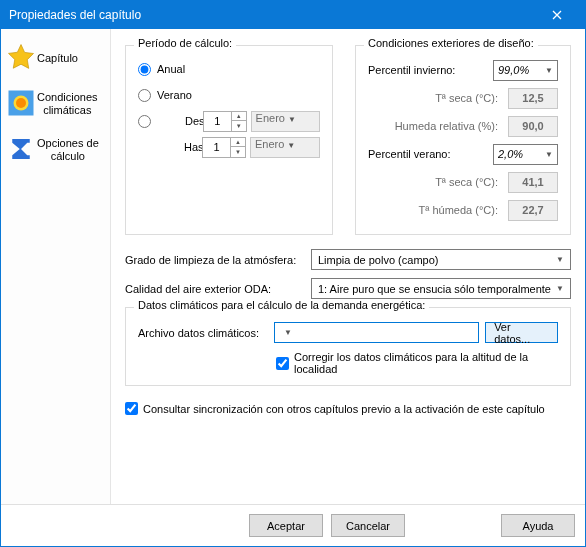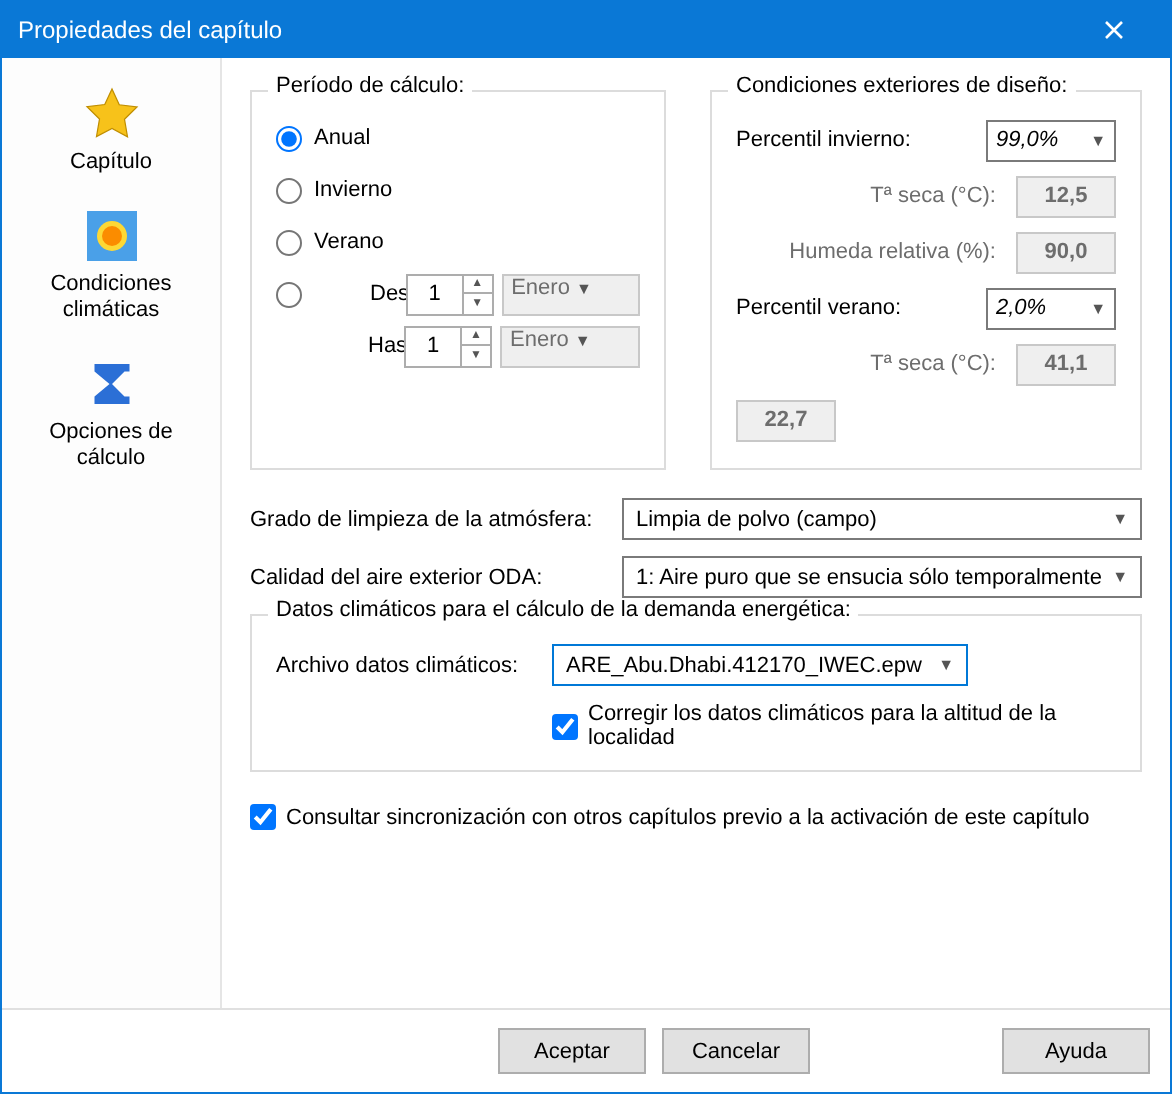"Capítulo" .side-item { flex-direction: column -> row }
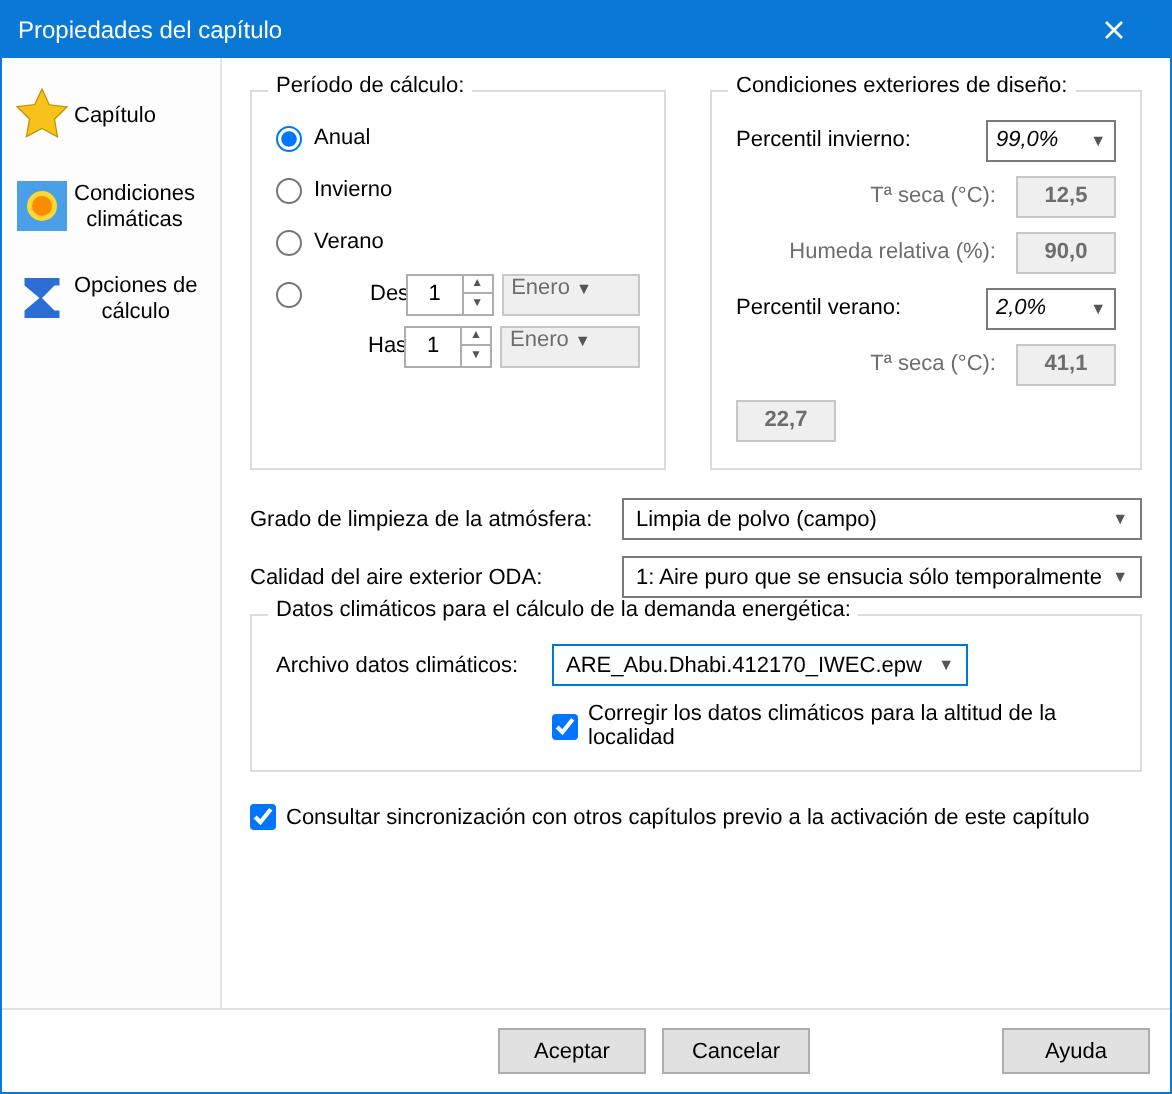"Invierno" label.radio-line { html: <label> <input> <span>Invierno</span> </label> -> none }
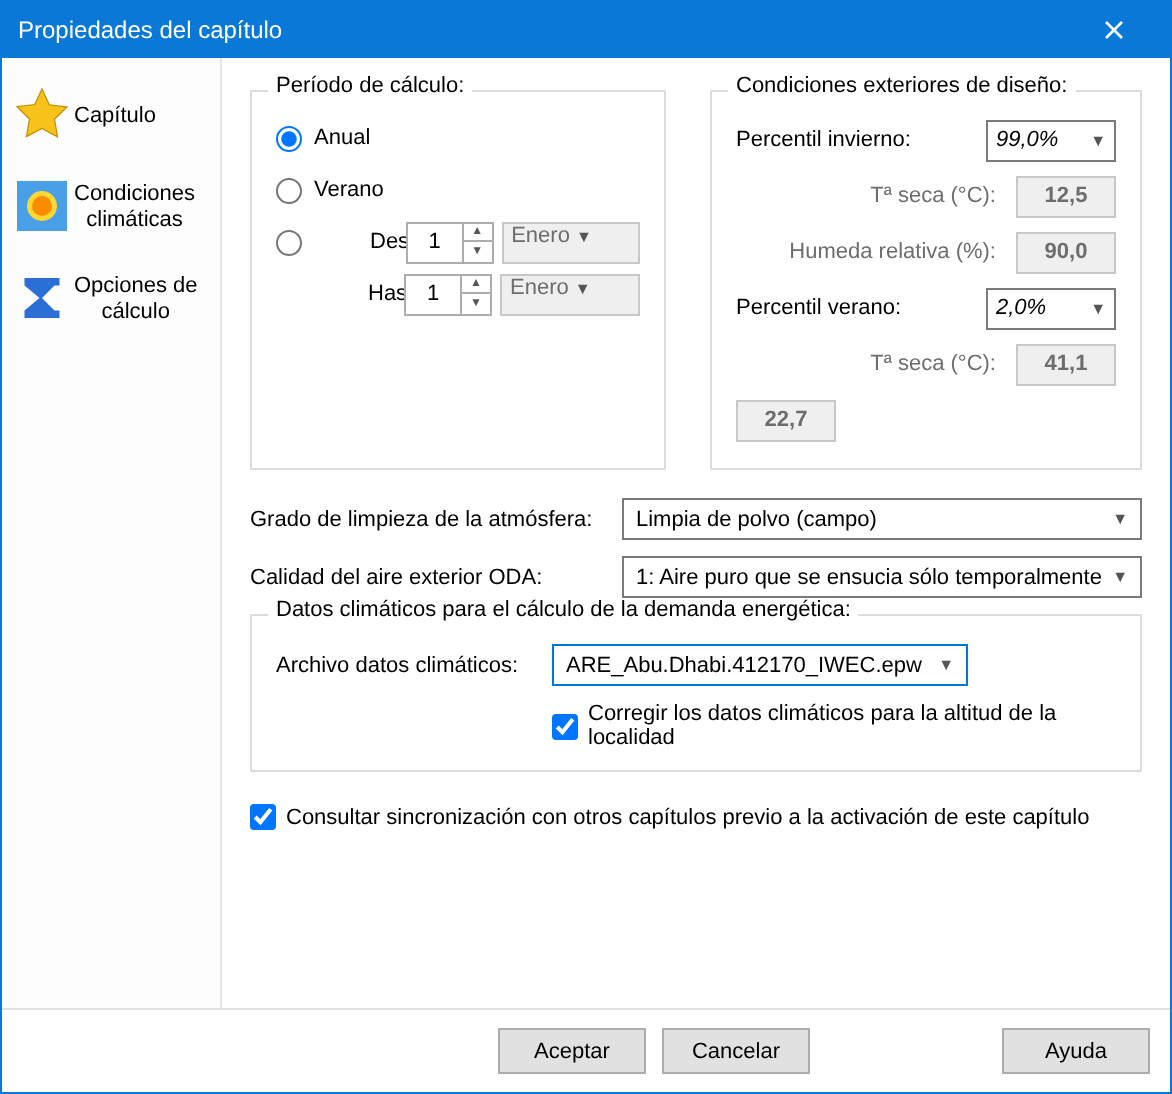"Tª húmeda (°C):" div.cl { html: none -> <div>Tª húmeda (°C):</div> }
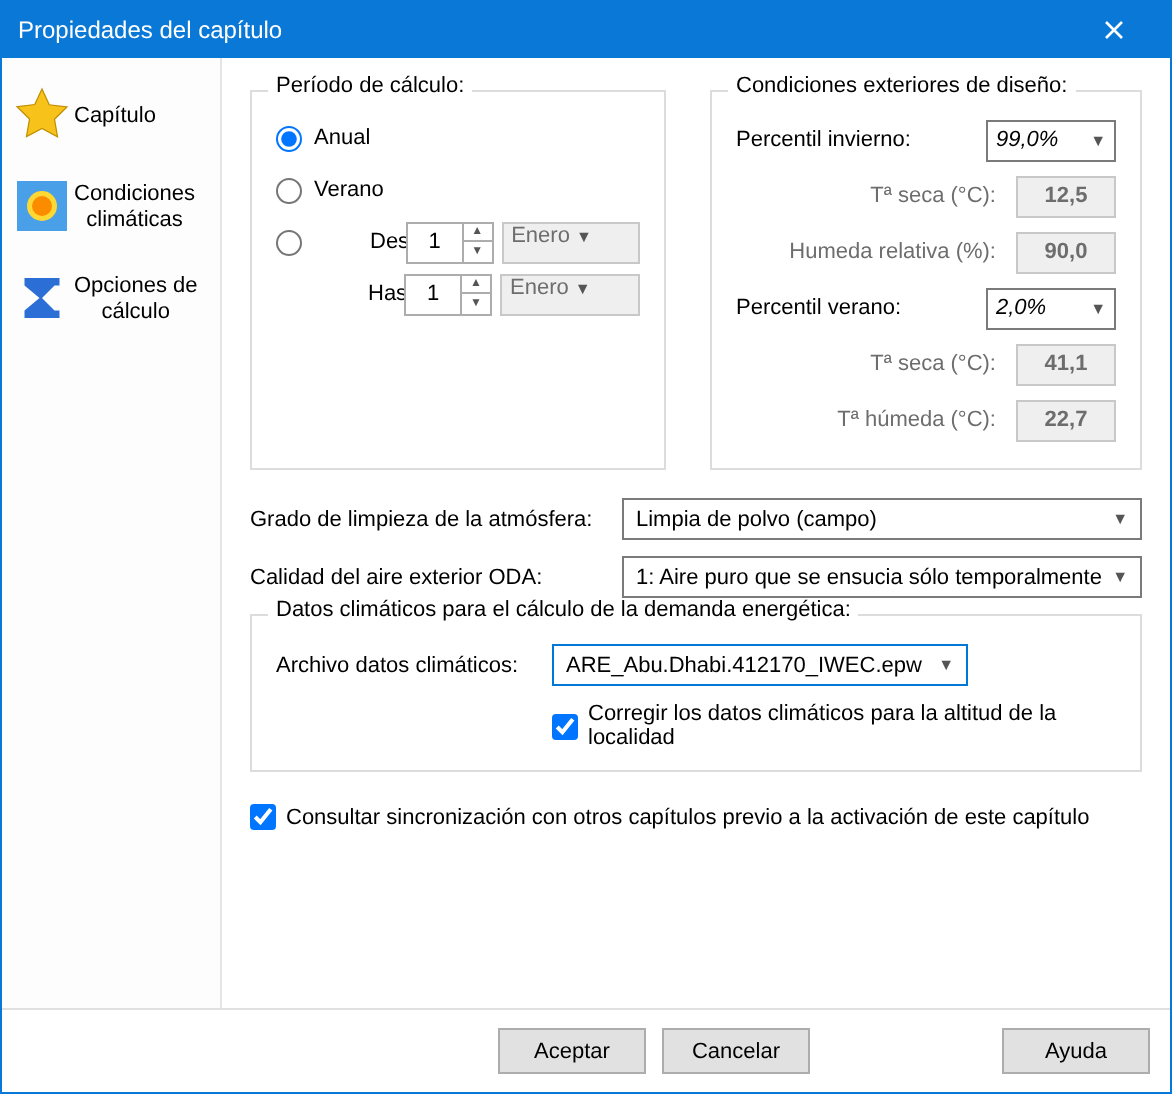"ARE_Abu.Dhabi.412170_IWEC.epw" span.tx { html: <span>ARE_Abu.Dhabi.412170_IWEC.epw</span> -> none }
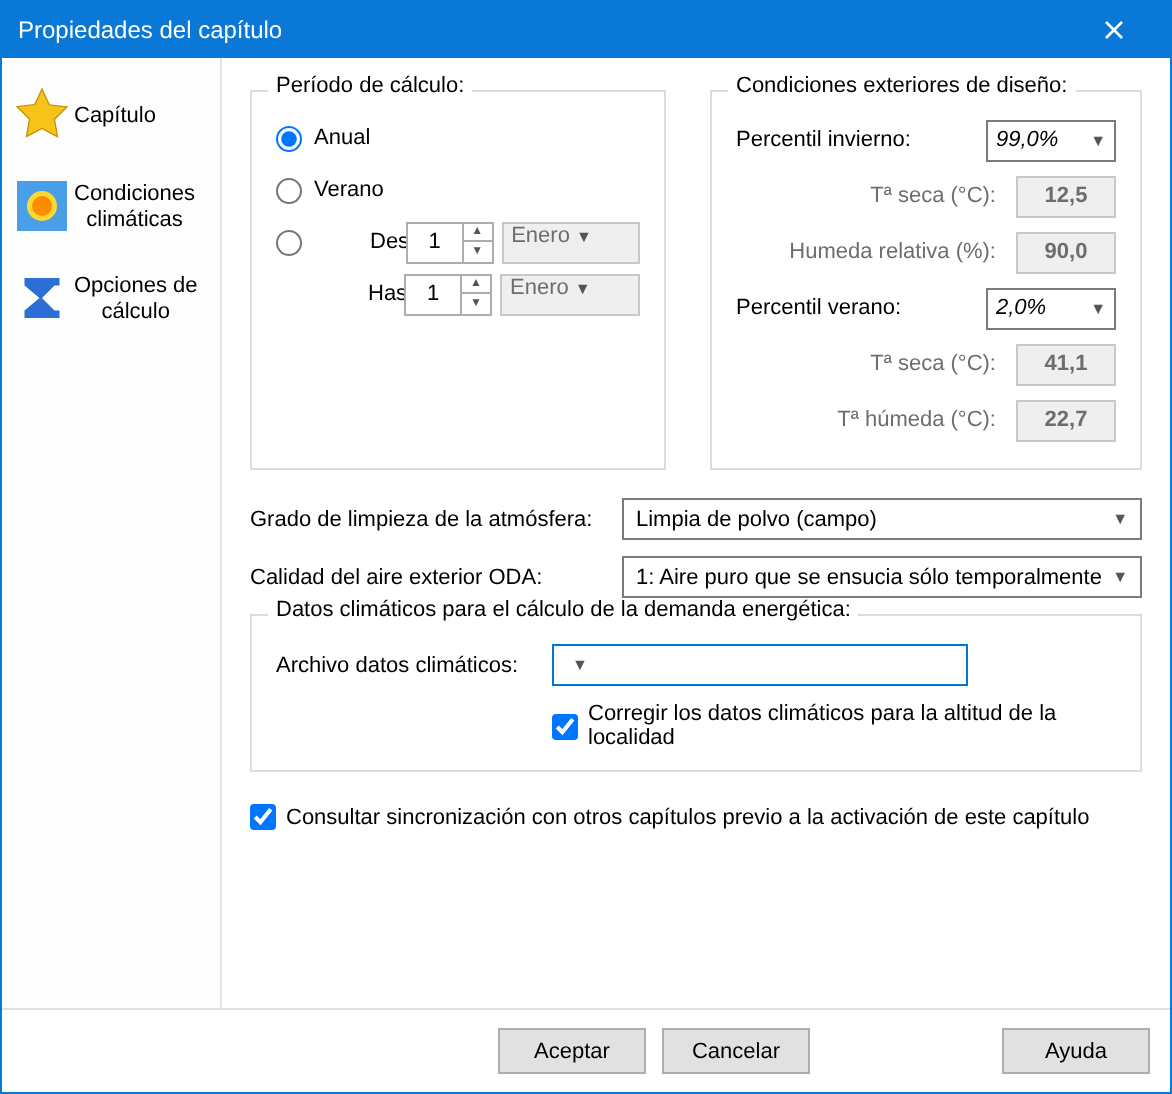"Ver datos..." div.btn { html: none -> <div> <span>Ver datos...</span> </div> }
